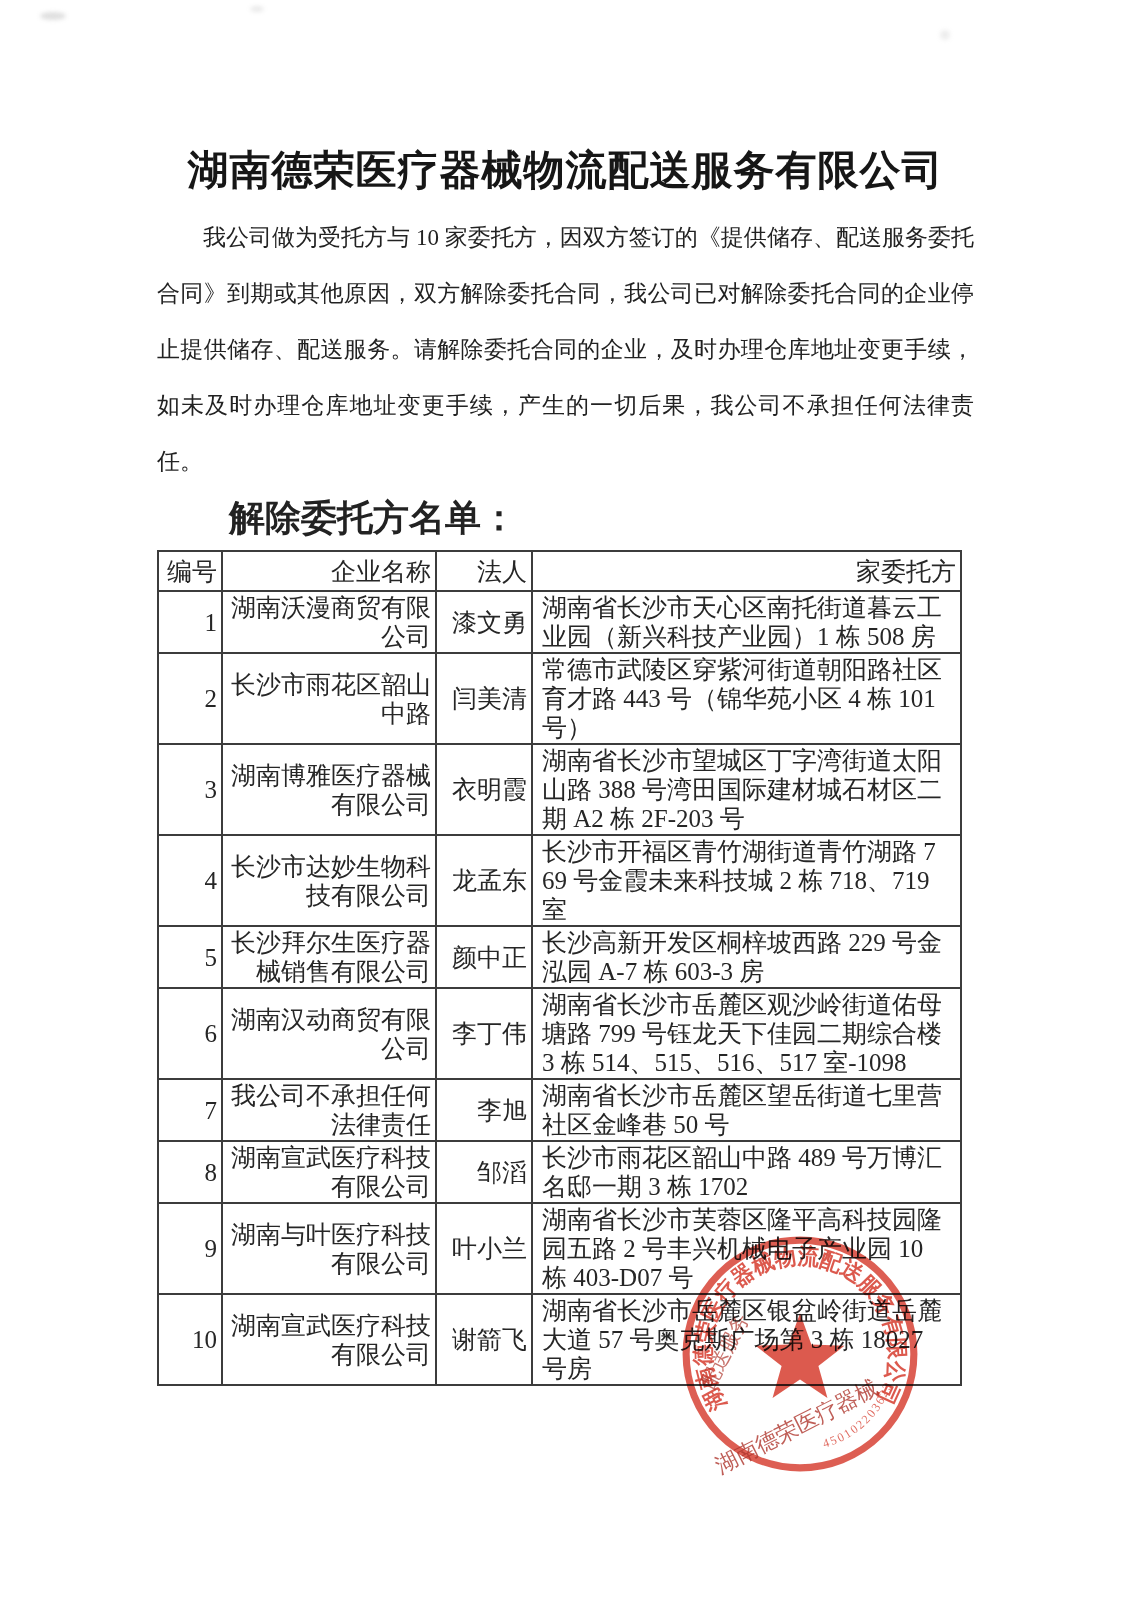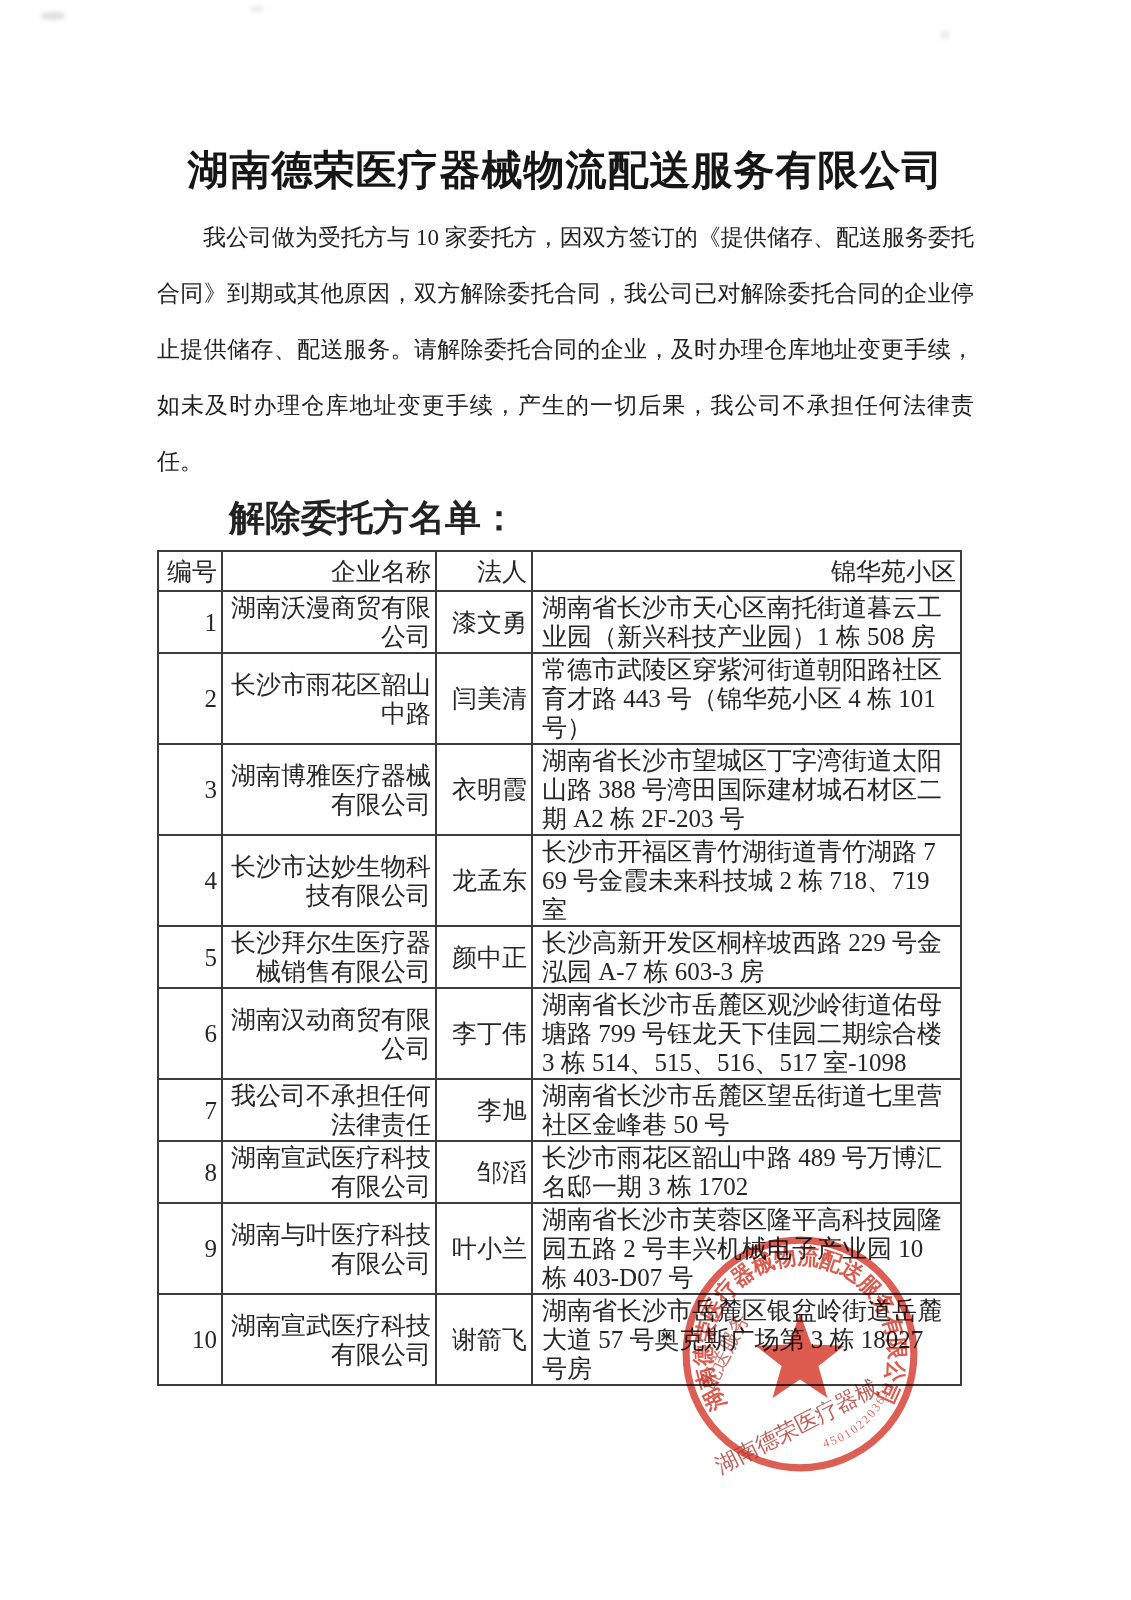"锦华苑小区" th { text: 锦华苑小区 -> 家委托方 }
